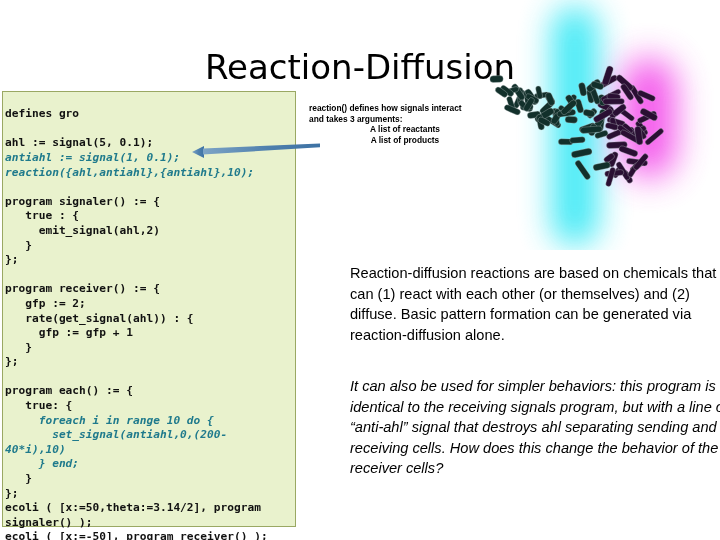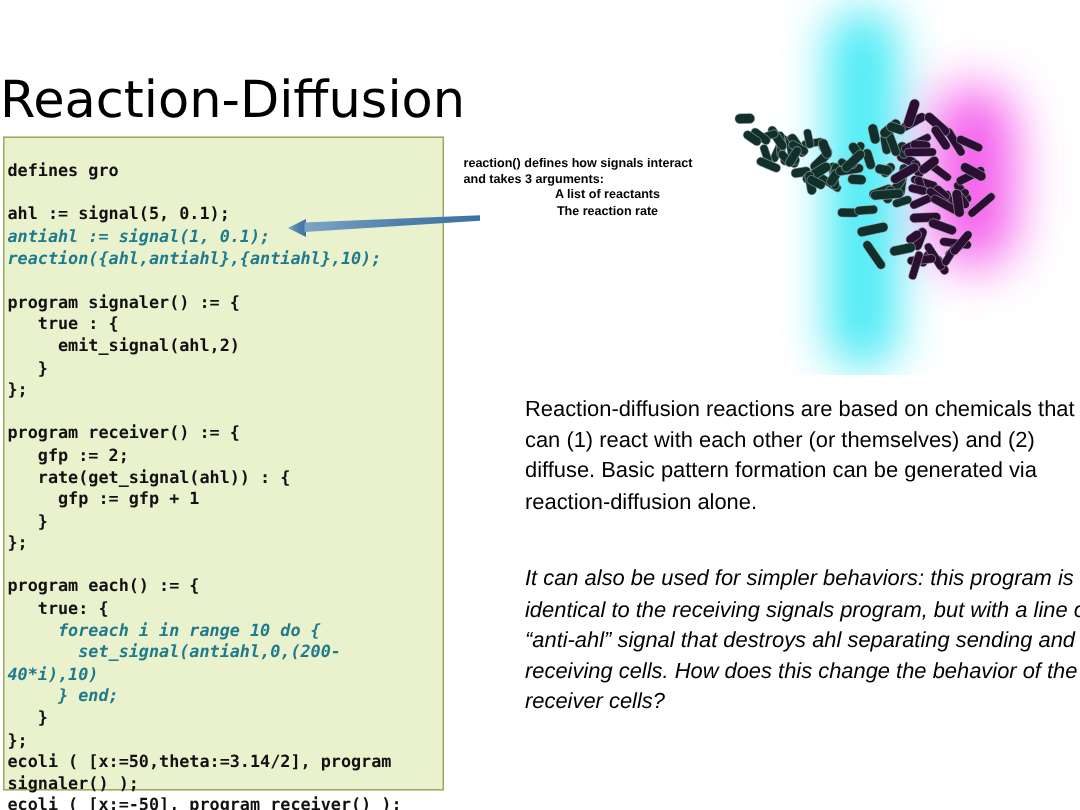"Reaction-Diffusion" #slide-title { text-align: none -> center }
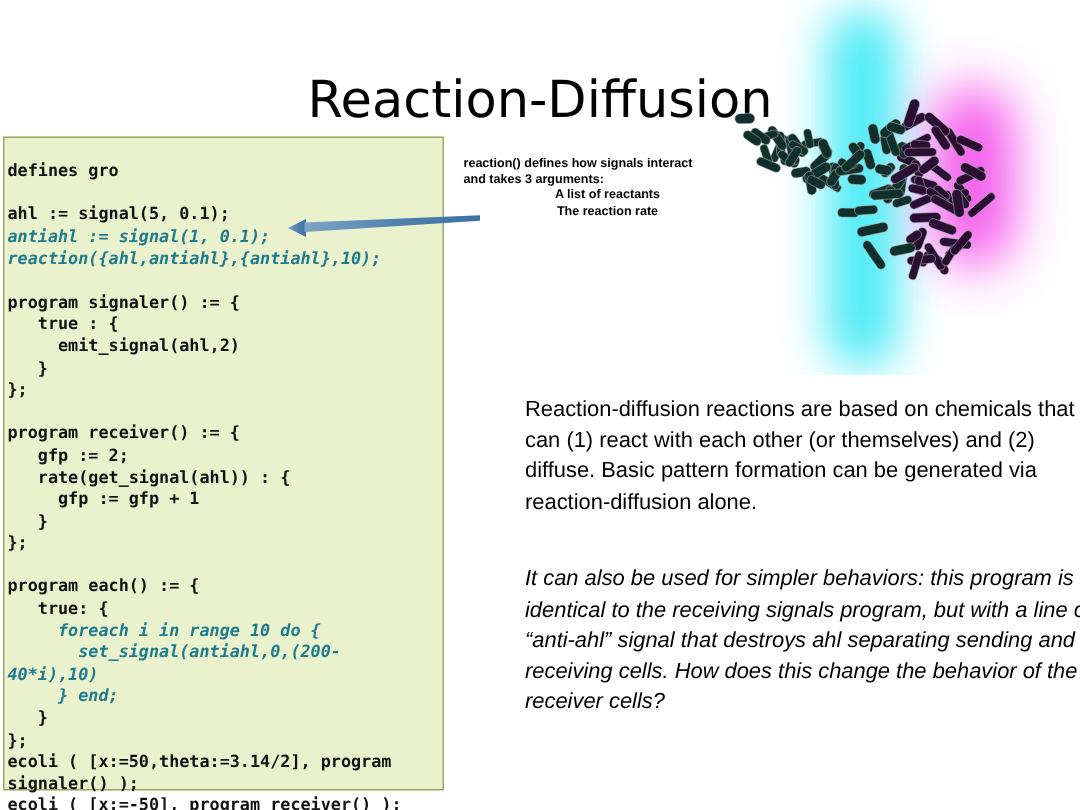"A list of products" span.callout-arg { html: none -> <span>A list of products</span> }
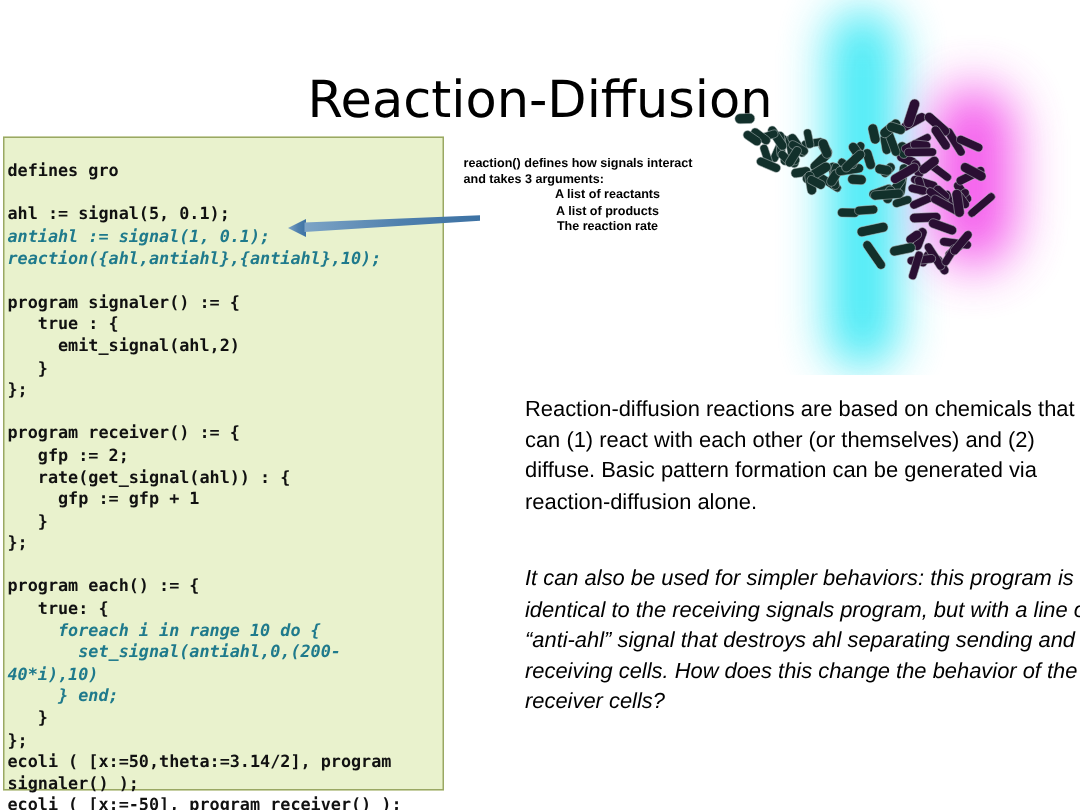"The reaction rate" span.callout-arg { html: <span>The reaction rate</span> -> none }
